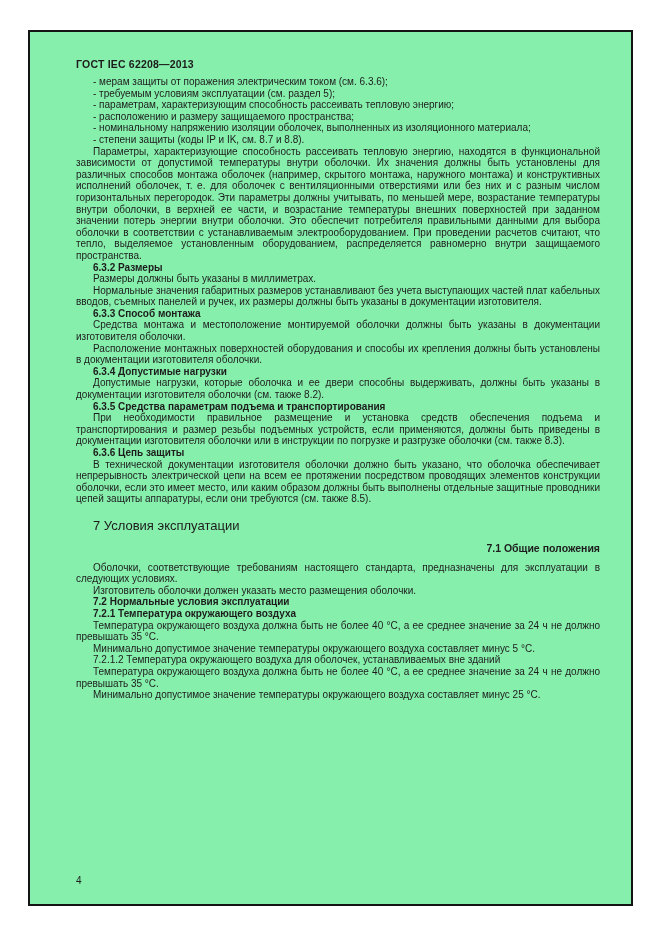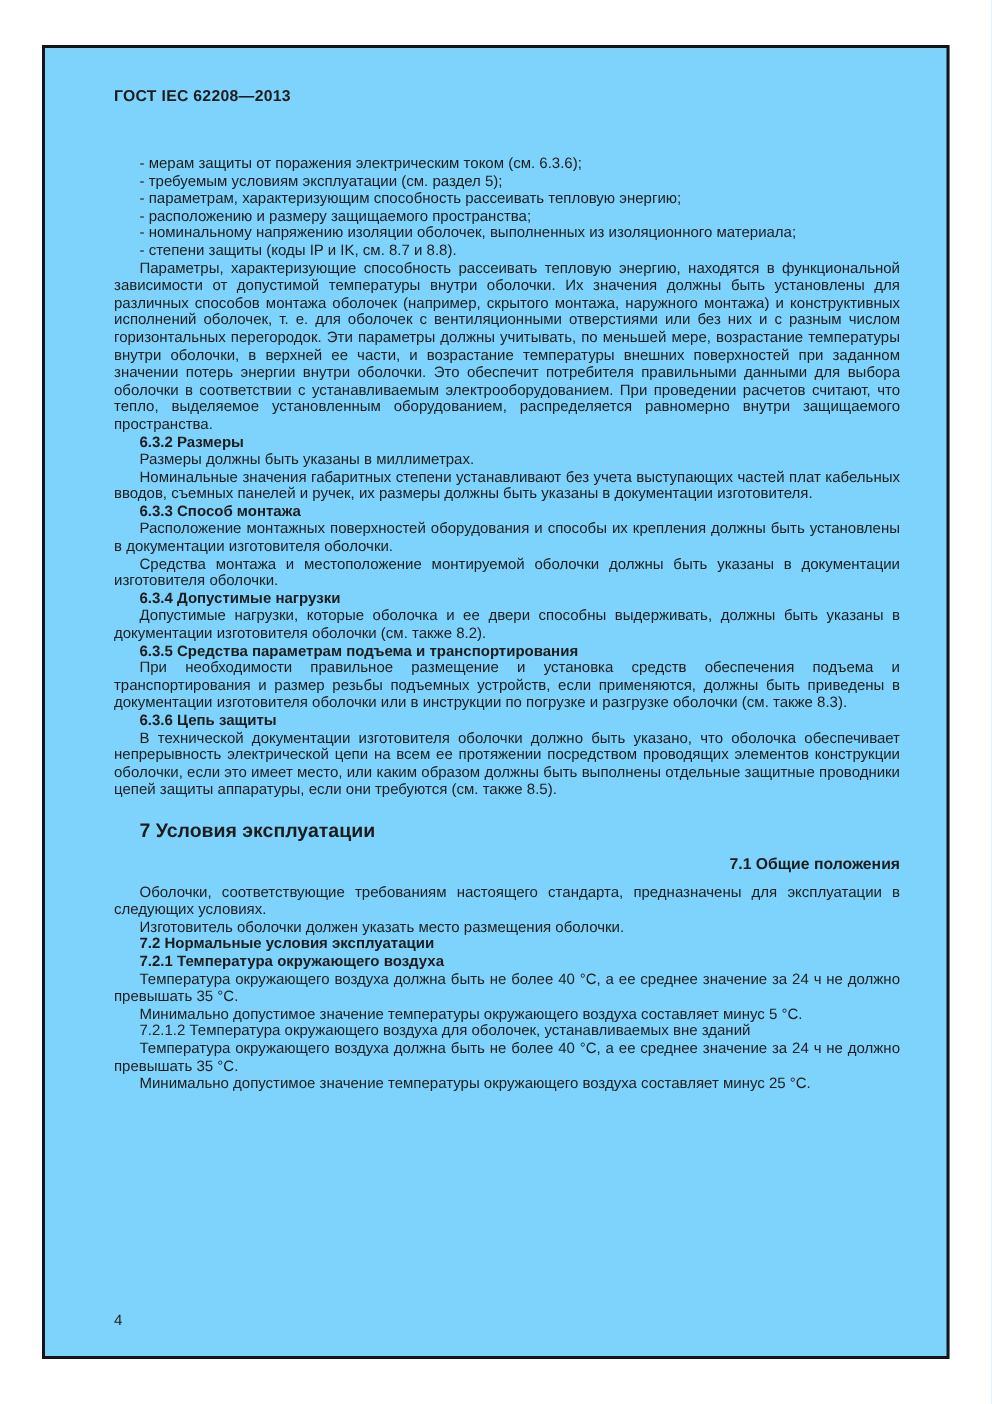"ГОСТ IEC 62208—2013" .frame { background: #7dd3fc -> #86efac }
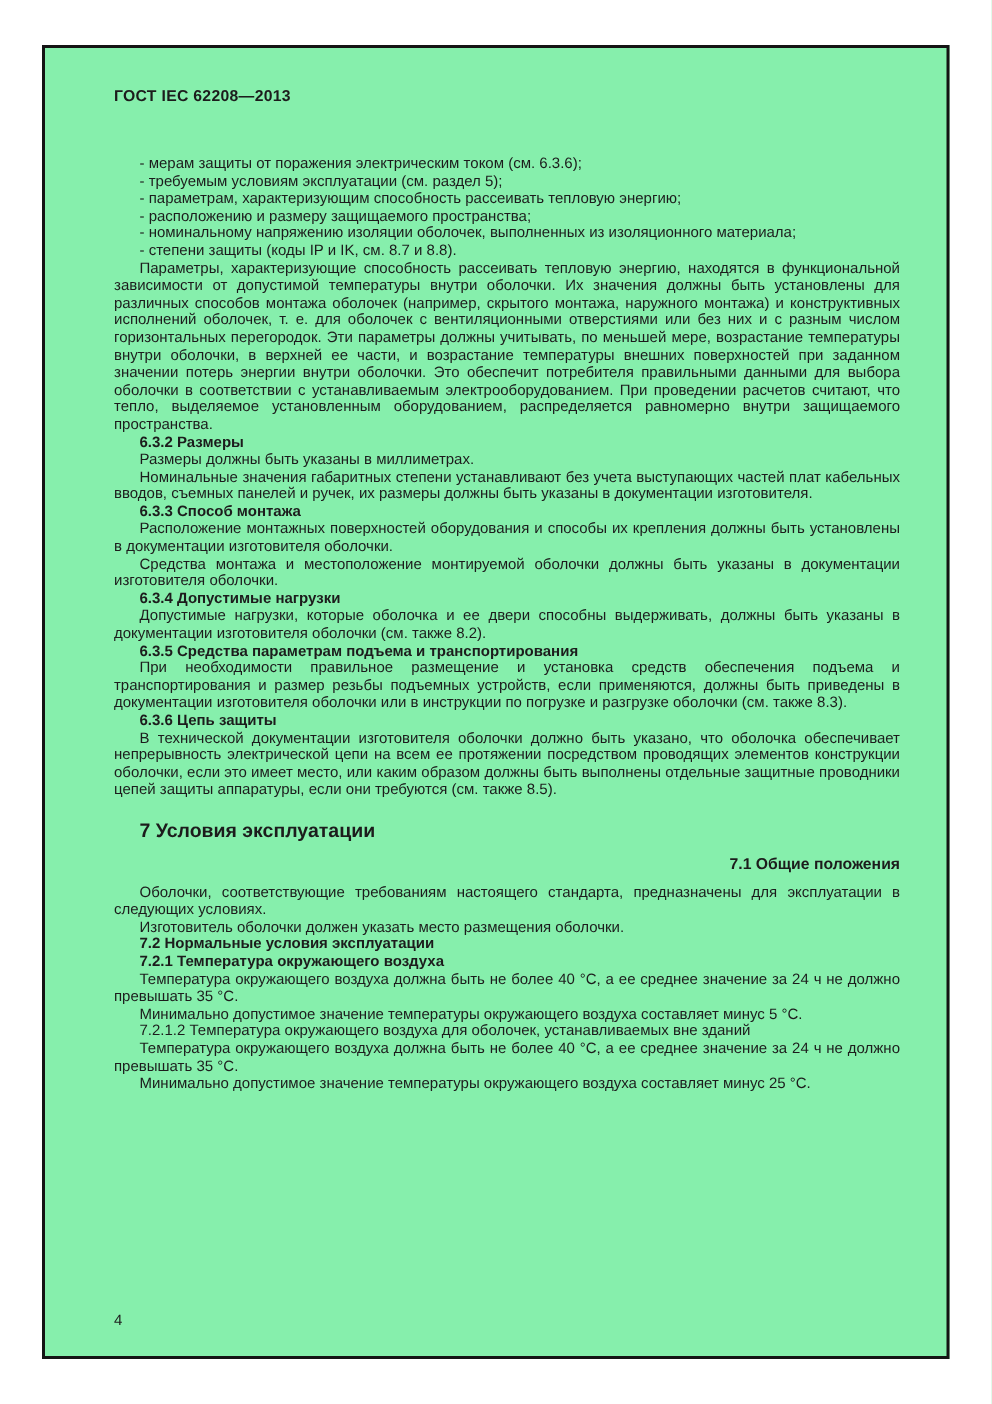"- мерам защиты от поражения" .content { top: 72px -> 44px }
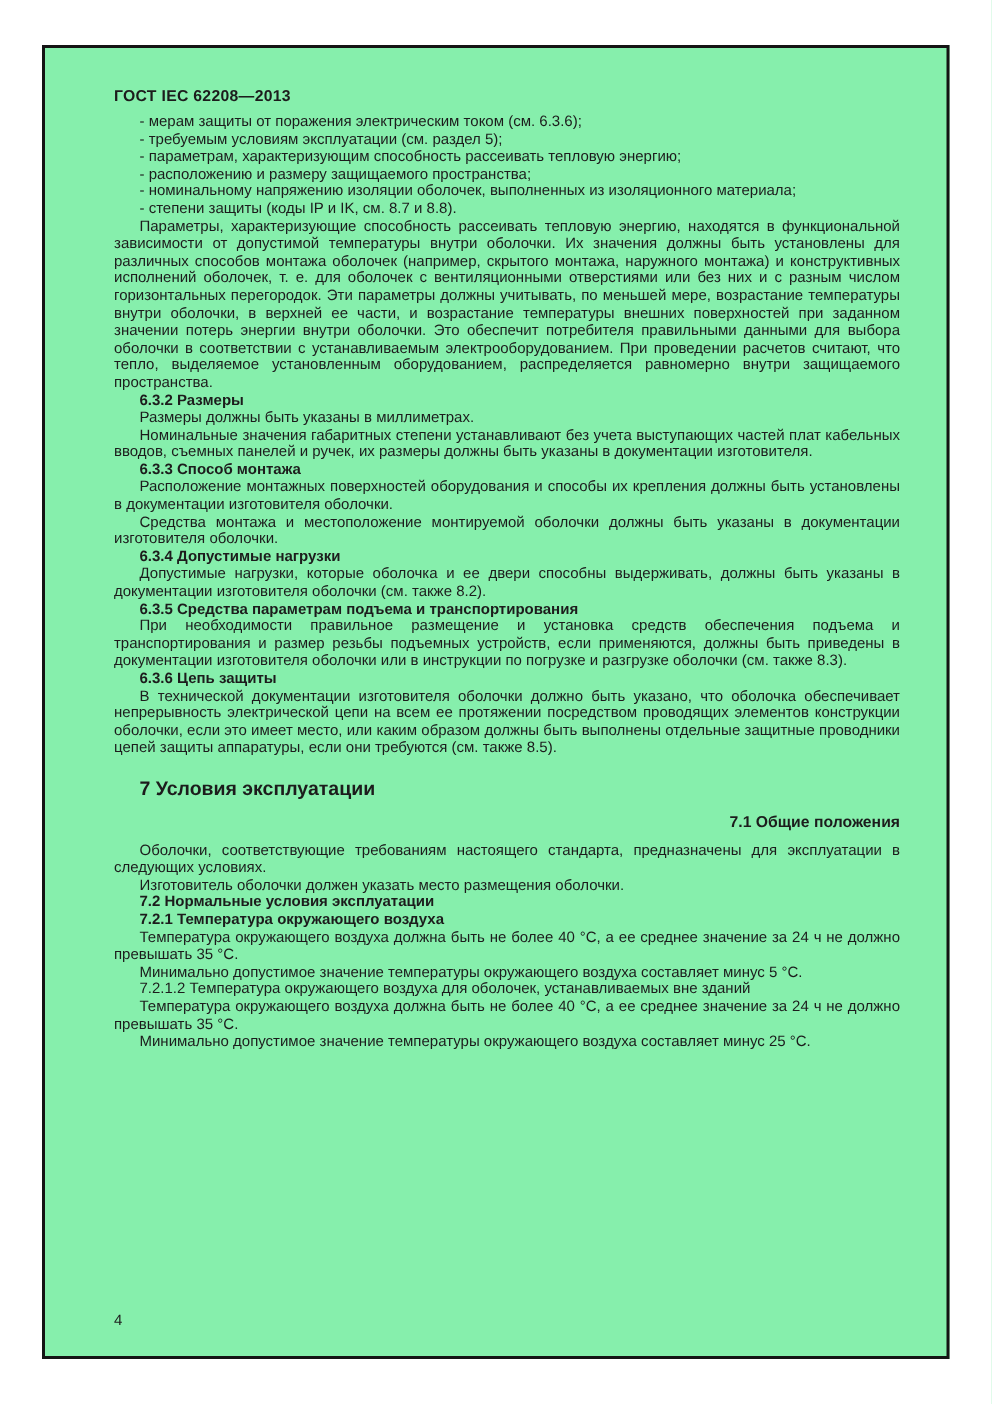"Номинальные значения габаритных степени" p.para { text: Номинальные значения габаритных степени -> Нормальные значения габаритных размеров }
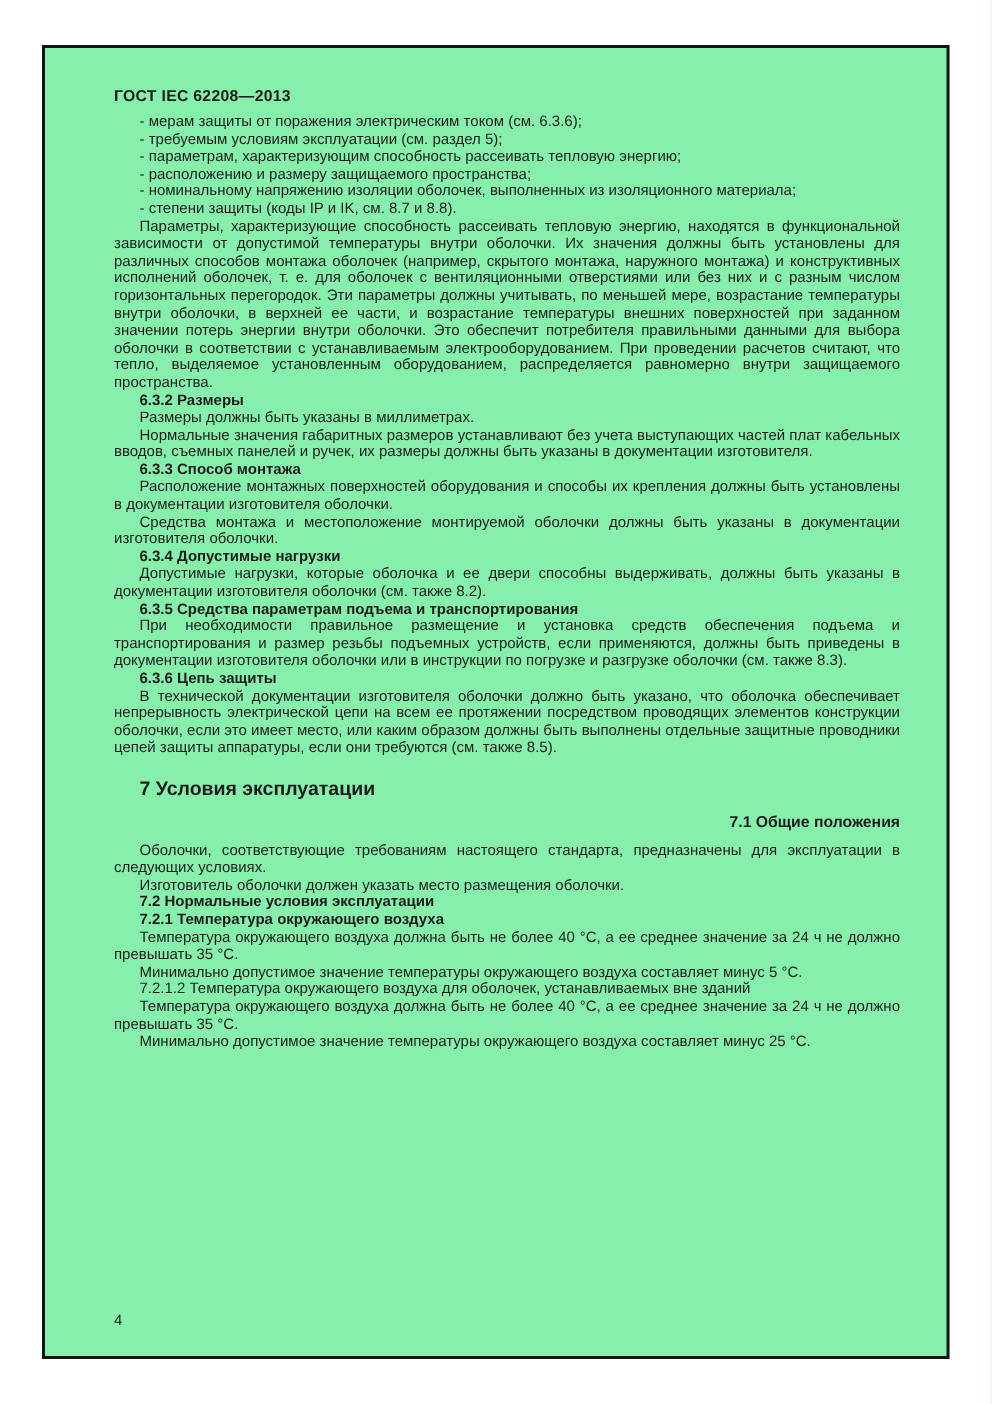"Расположение монтажных поверхностей" p.para { order: before "Средства монтажа и местоположение" -> after "Средства монтажа и местоположение" }
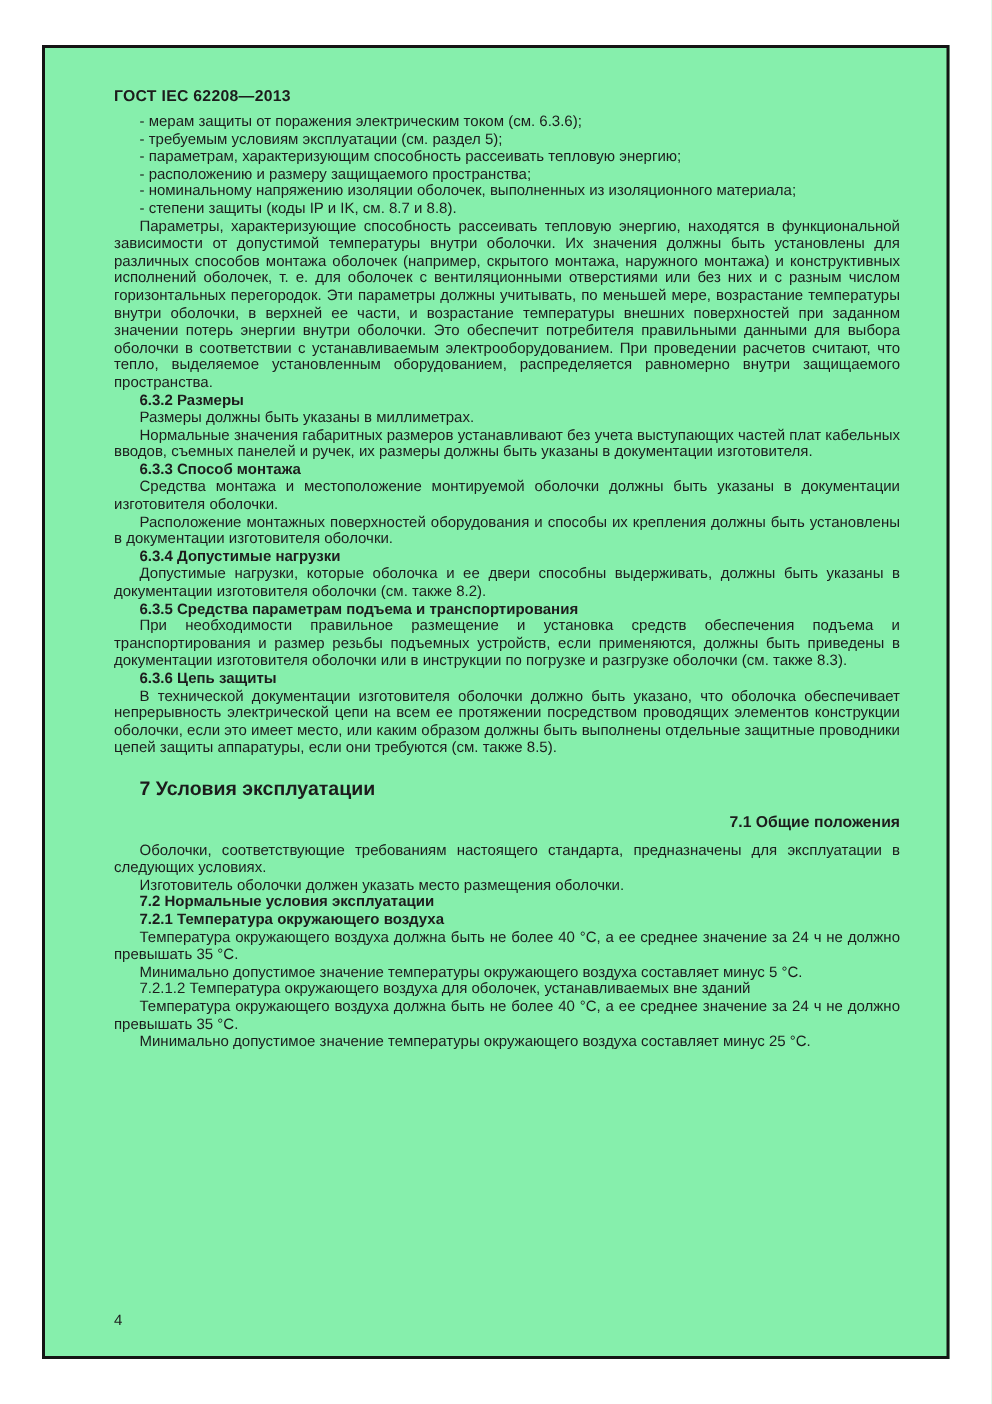"7 Условия эксплуатации" .section-head { font-weight: bold -> normal }
